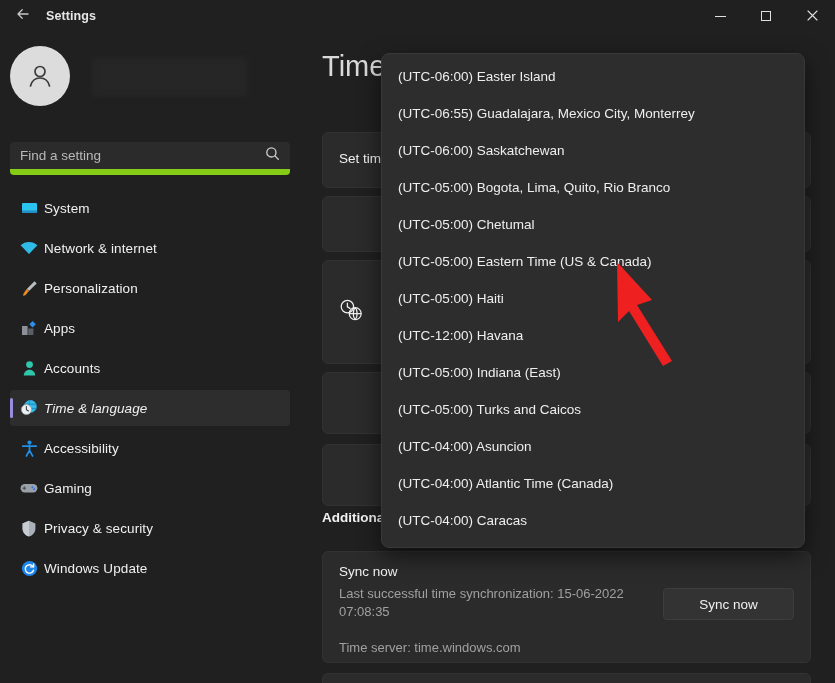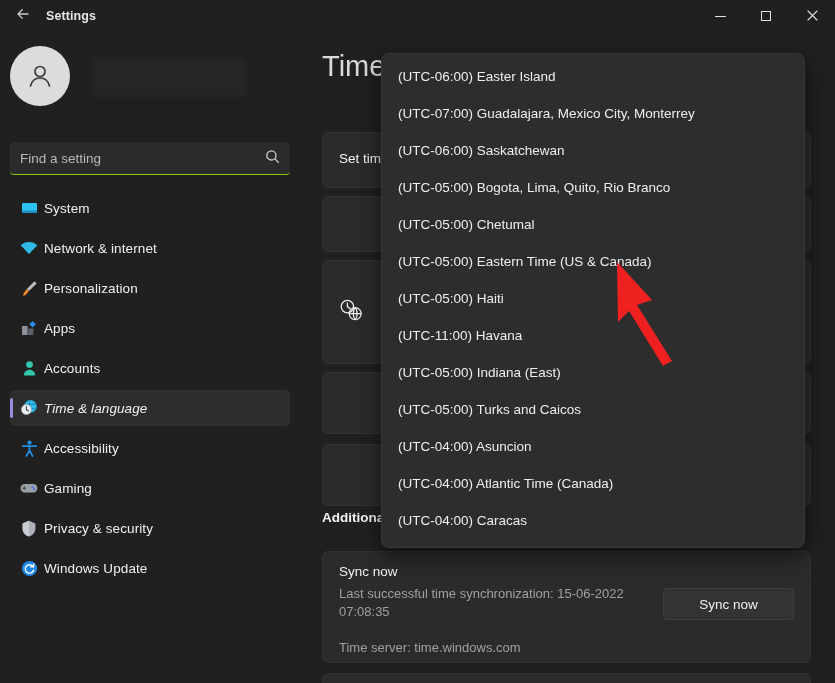"(UTC-07:00) Guadalajara, Mexico City," div.dd-item { text: UTC-07:00 -> UTC-06:55 }
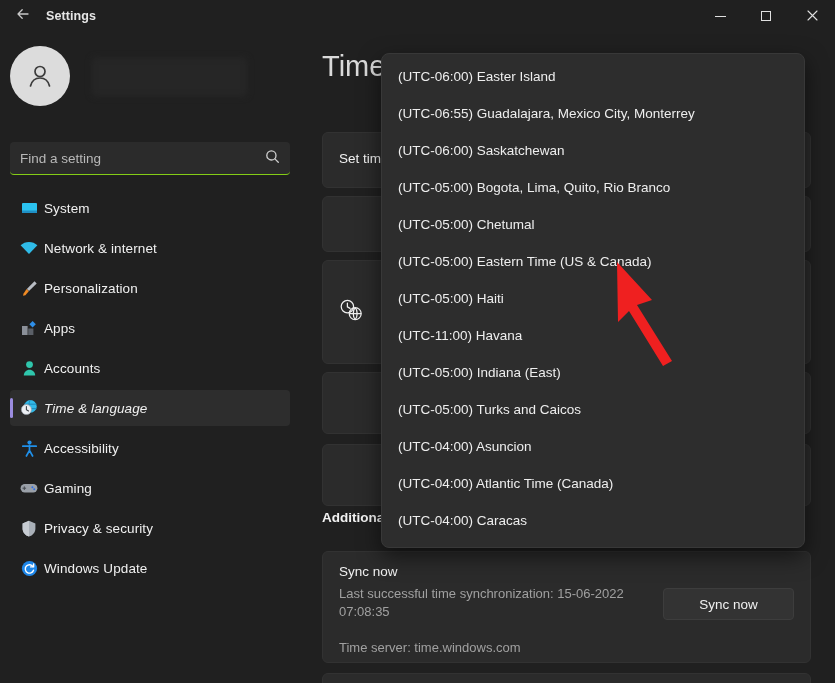"Find a setting" .searchbox { border-bottom: 1px solid #84cc16 -> 6px solid #84cc16 }
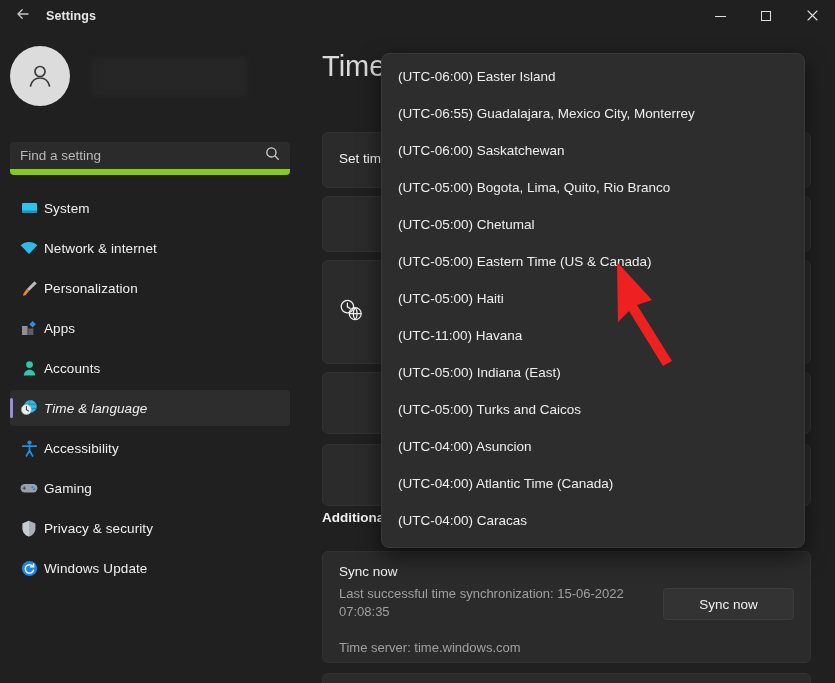"(UTC-11:00) Havana" div.dd-item { text: UTC-11:00 -> UTC-12:00 }
